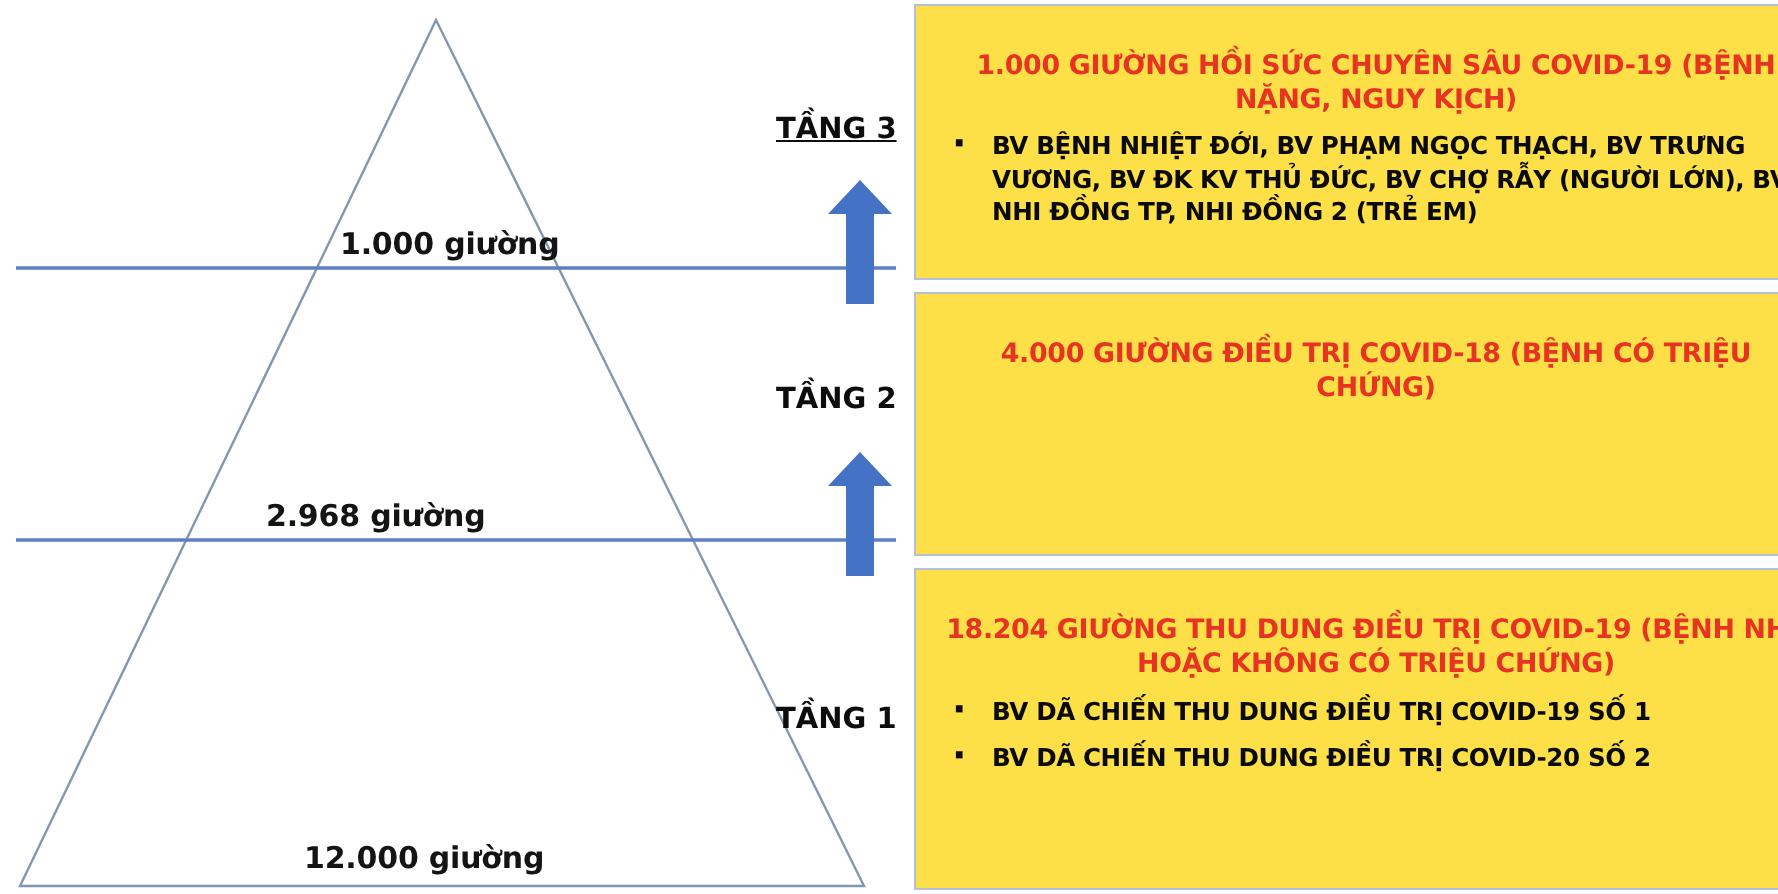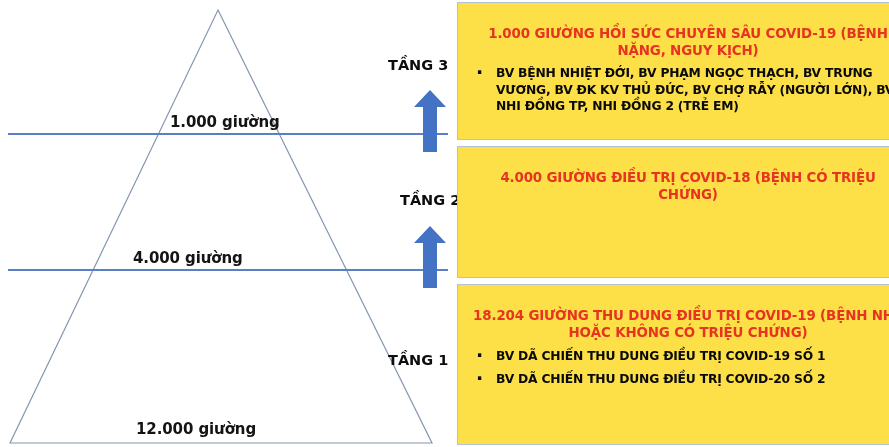"TẦNG 3" #tier-3 { text-decoration: none -> underline }
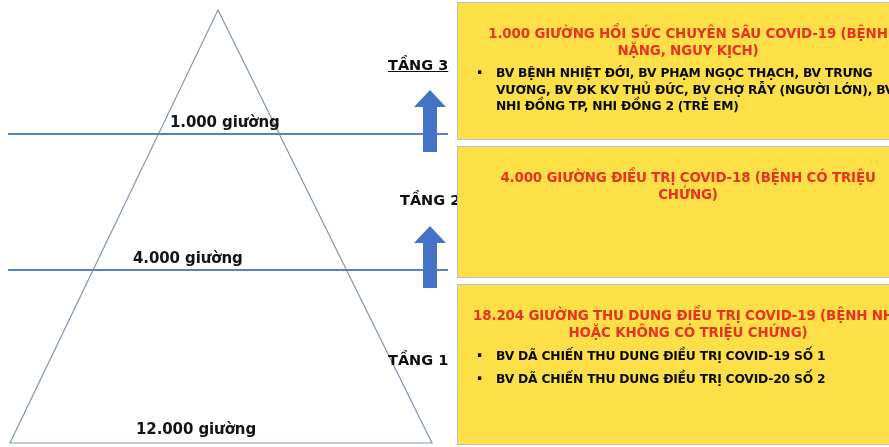"TẦNG 2" #tier-2 { left: 400px -> 388px }
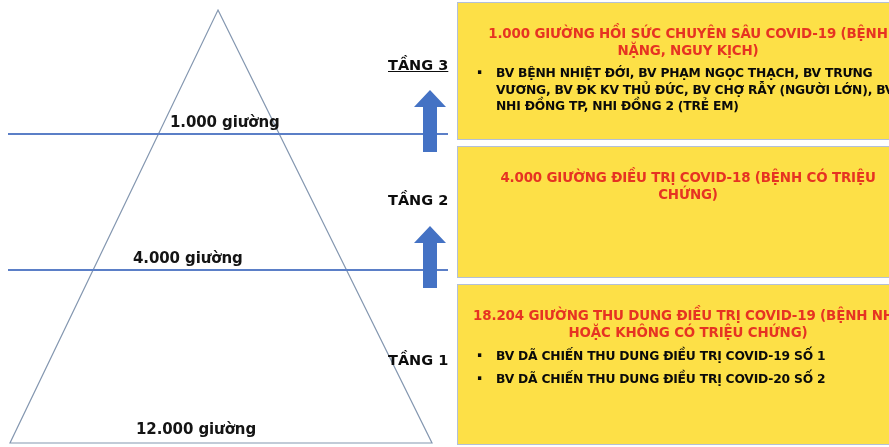"4.000 giường" div.pyr-label { text: 4.000 -> 2.968 }
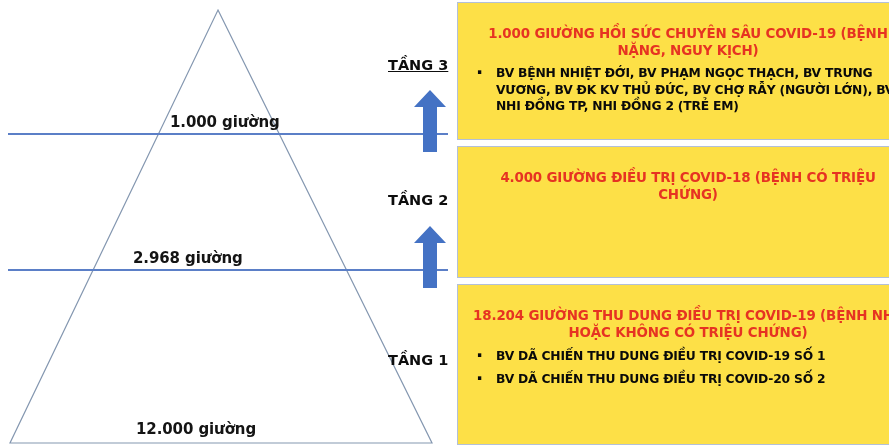"12.000 giường" #label-12000 { left: 136px -> 152px }
